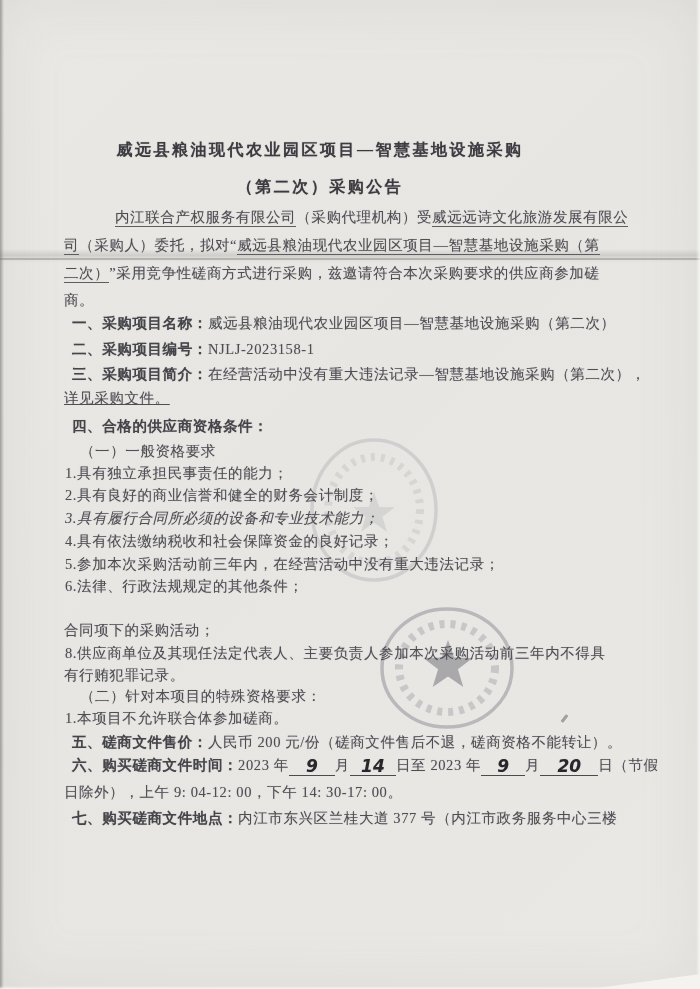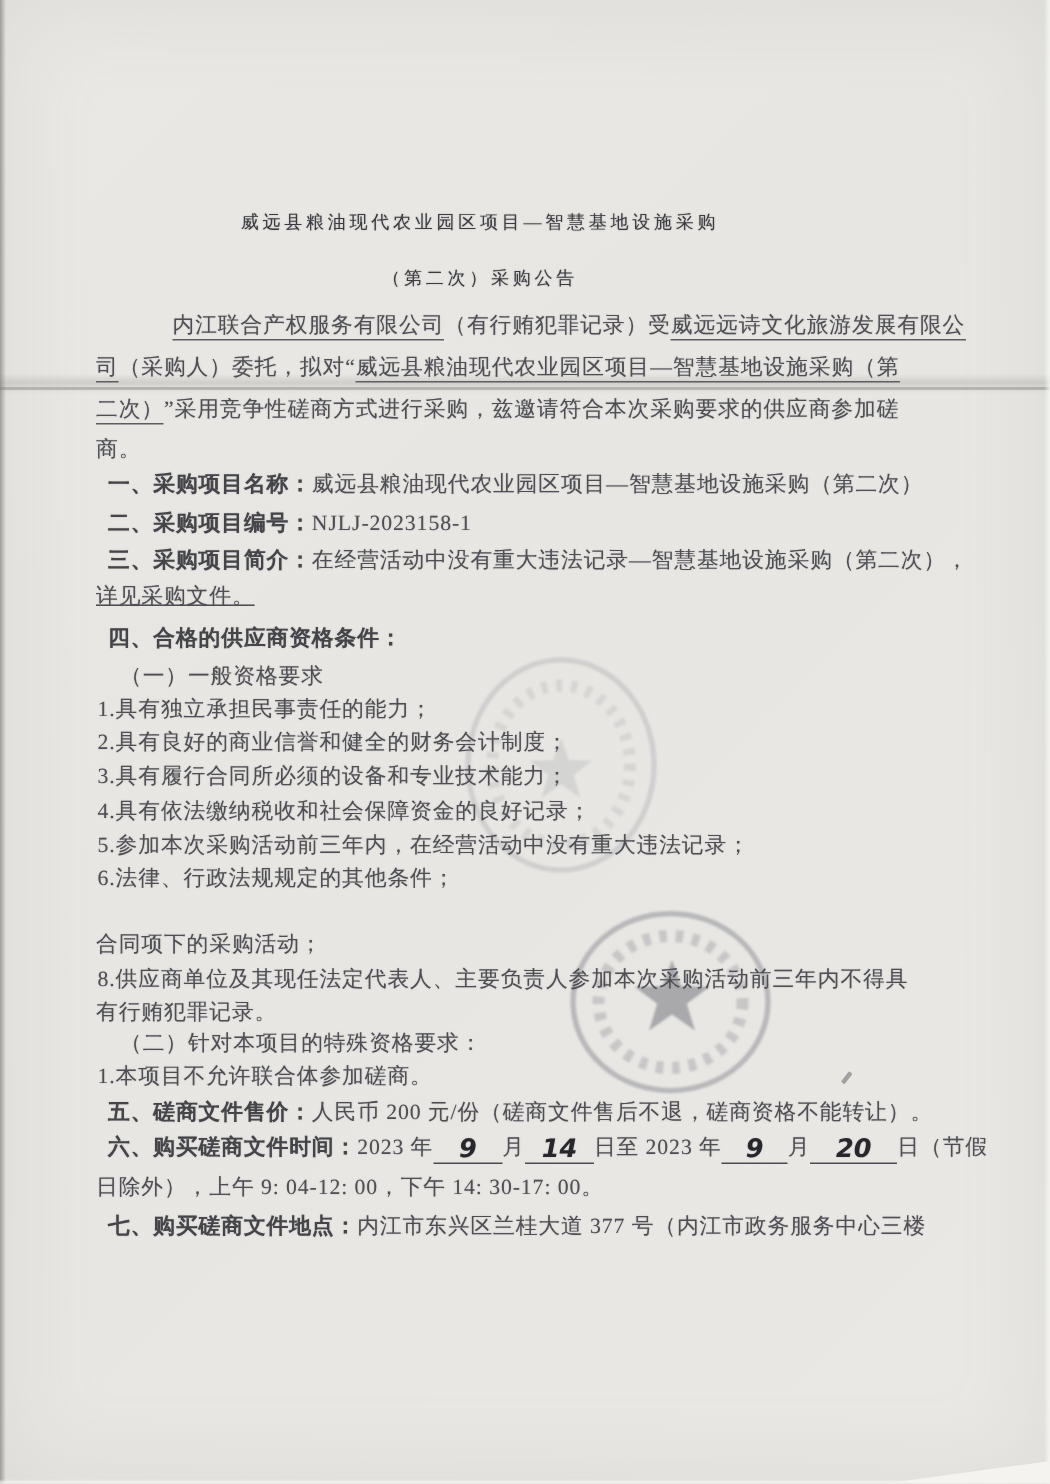"威远县粮油现代农业园区项目—智慧基地设施采购" .title-line { font-size: 12px -> 16px; font-weight: 400 -> 700 }
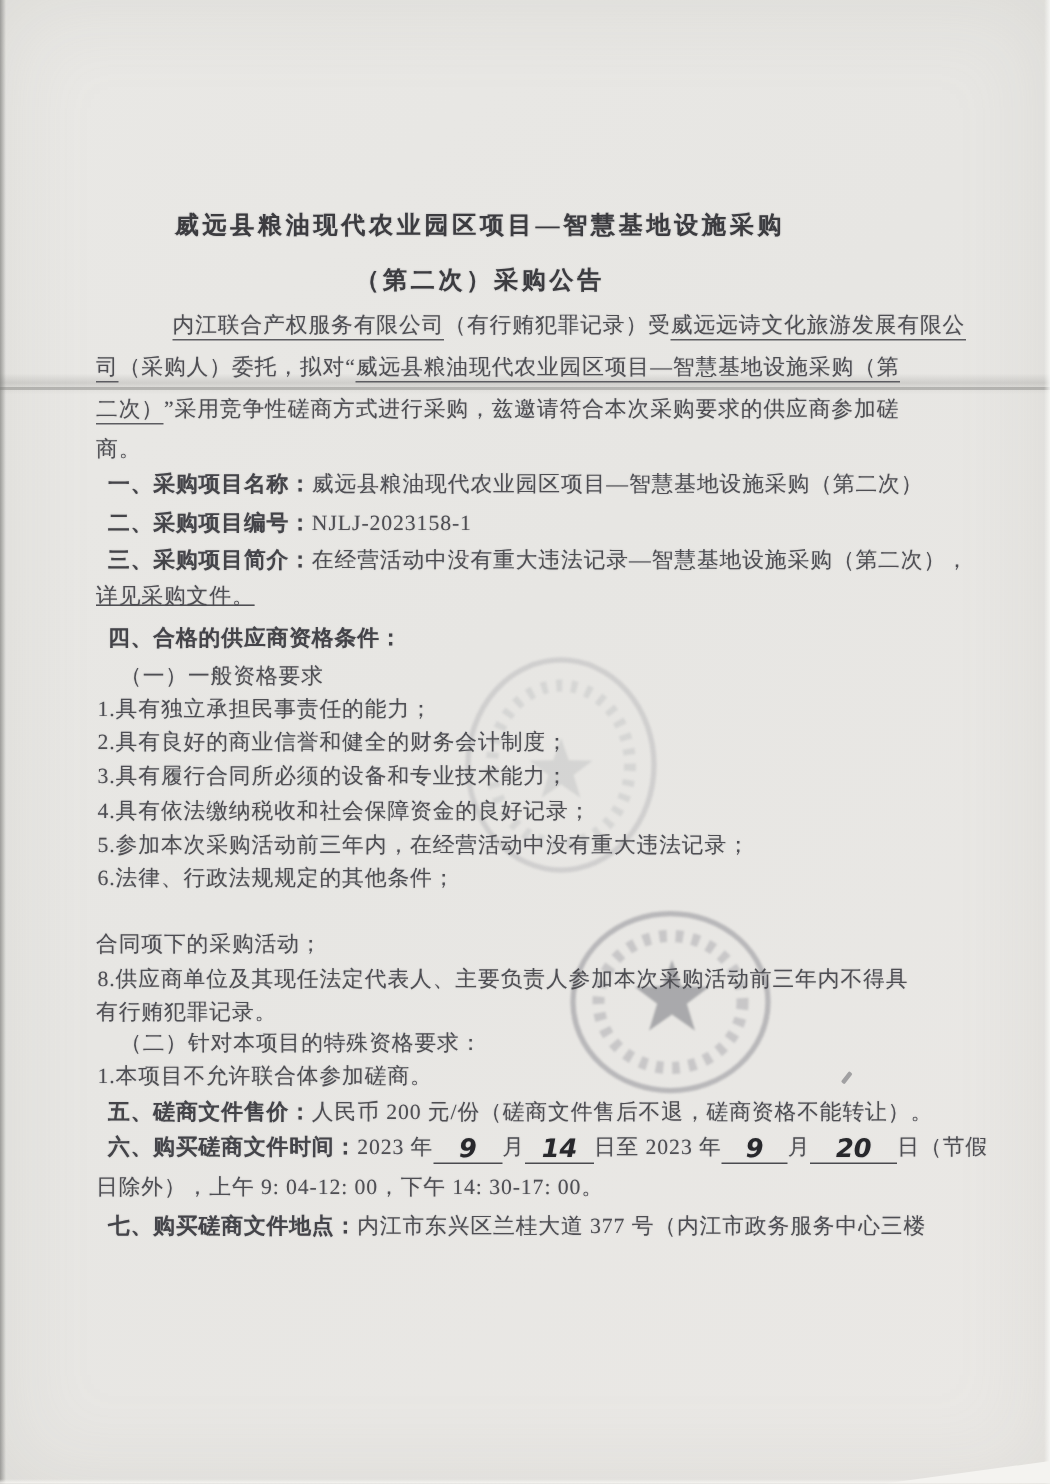"（有行贿犯罪记录）受" span.t { text: 有行贿犯罪记录 -> 采购代理机构 }
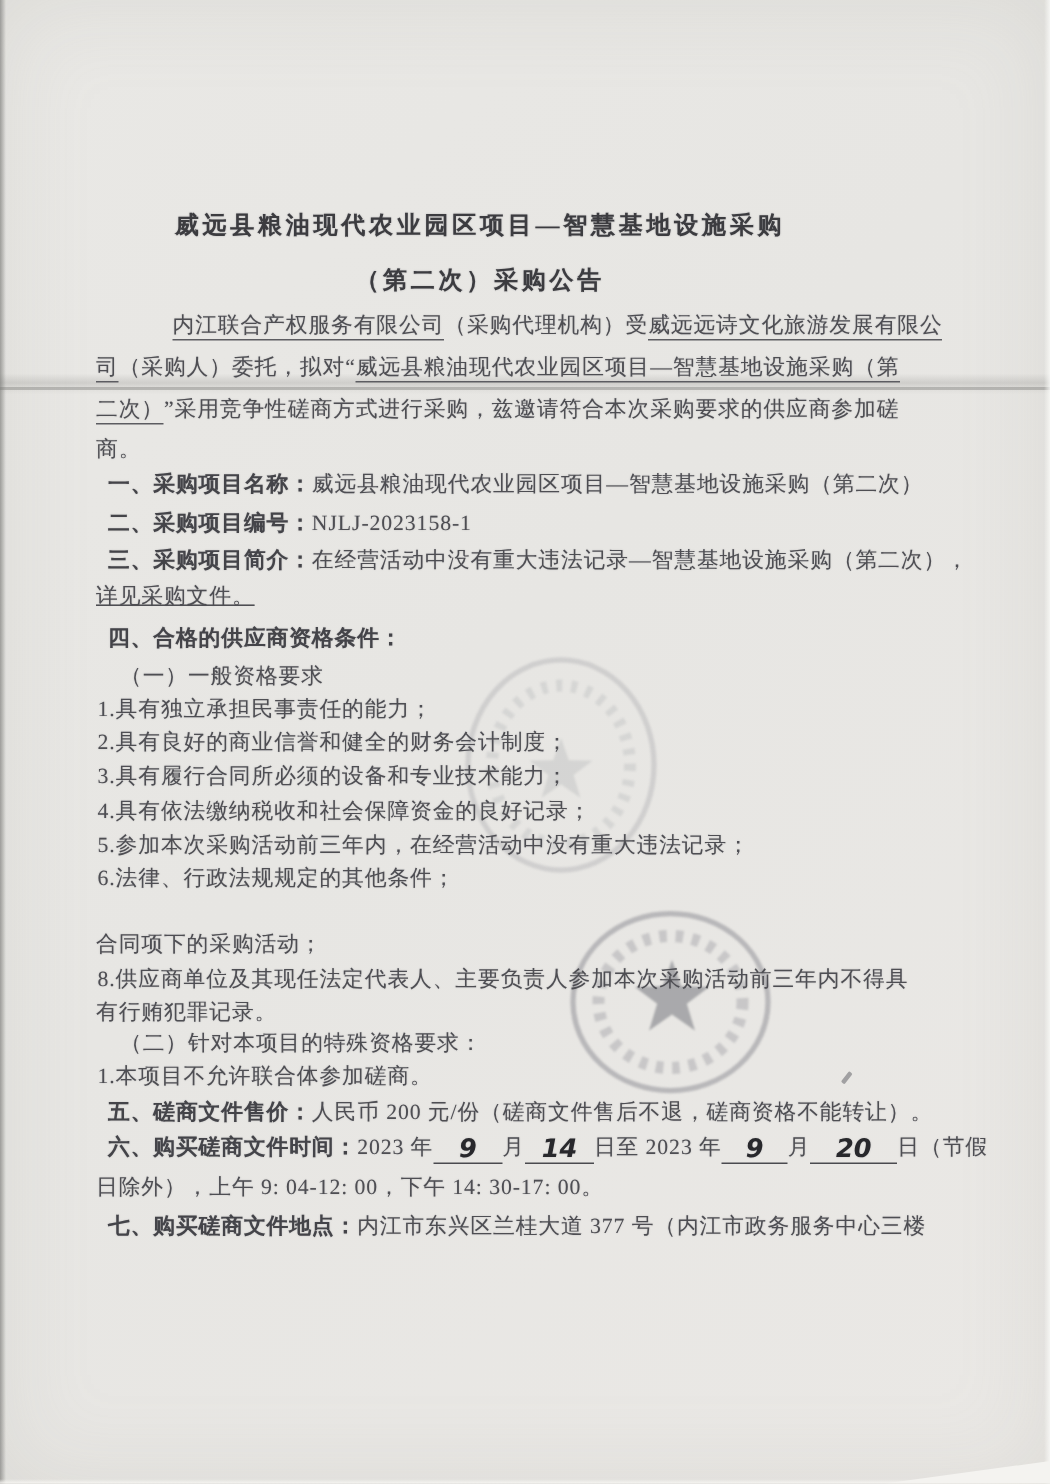"3.具有履行合同所必须的设备和专业技术能力；" div.line { font-style: none -> italic }
